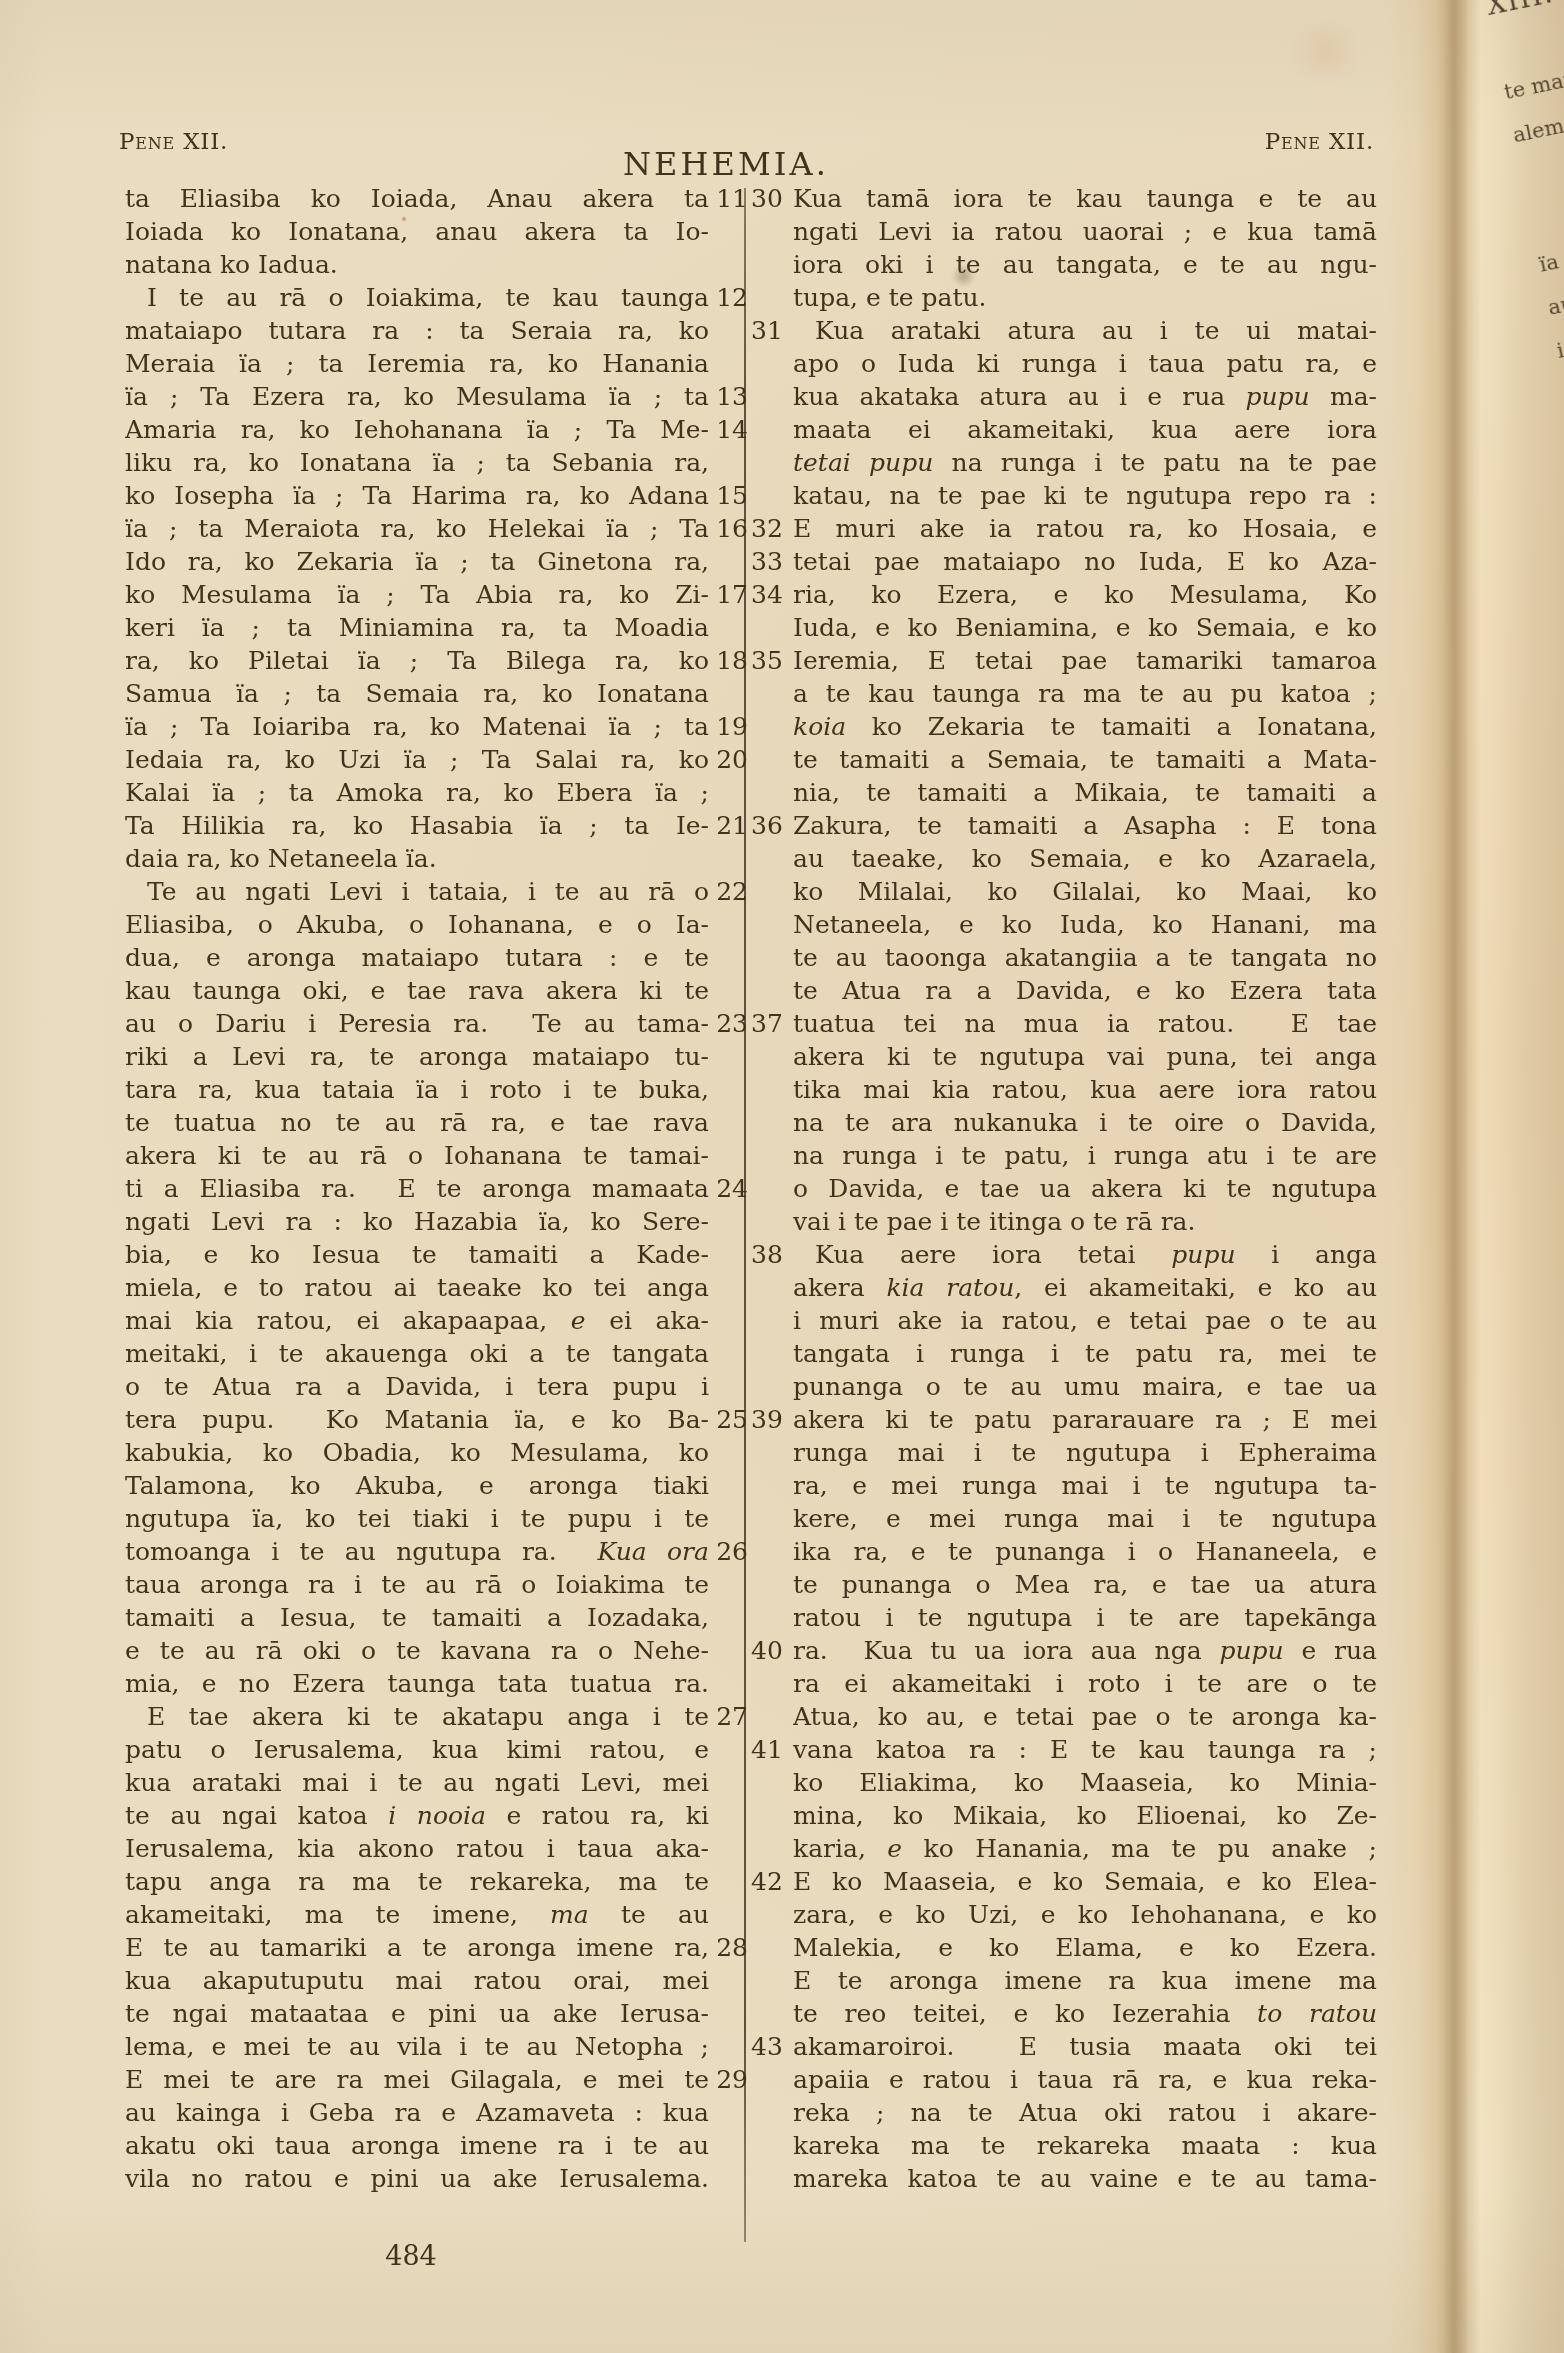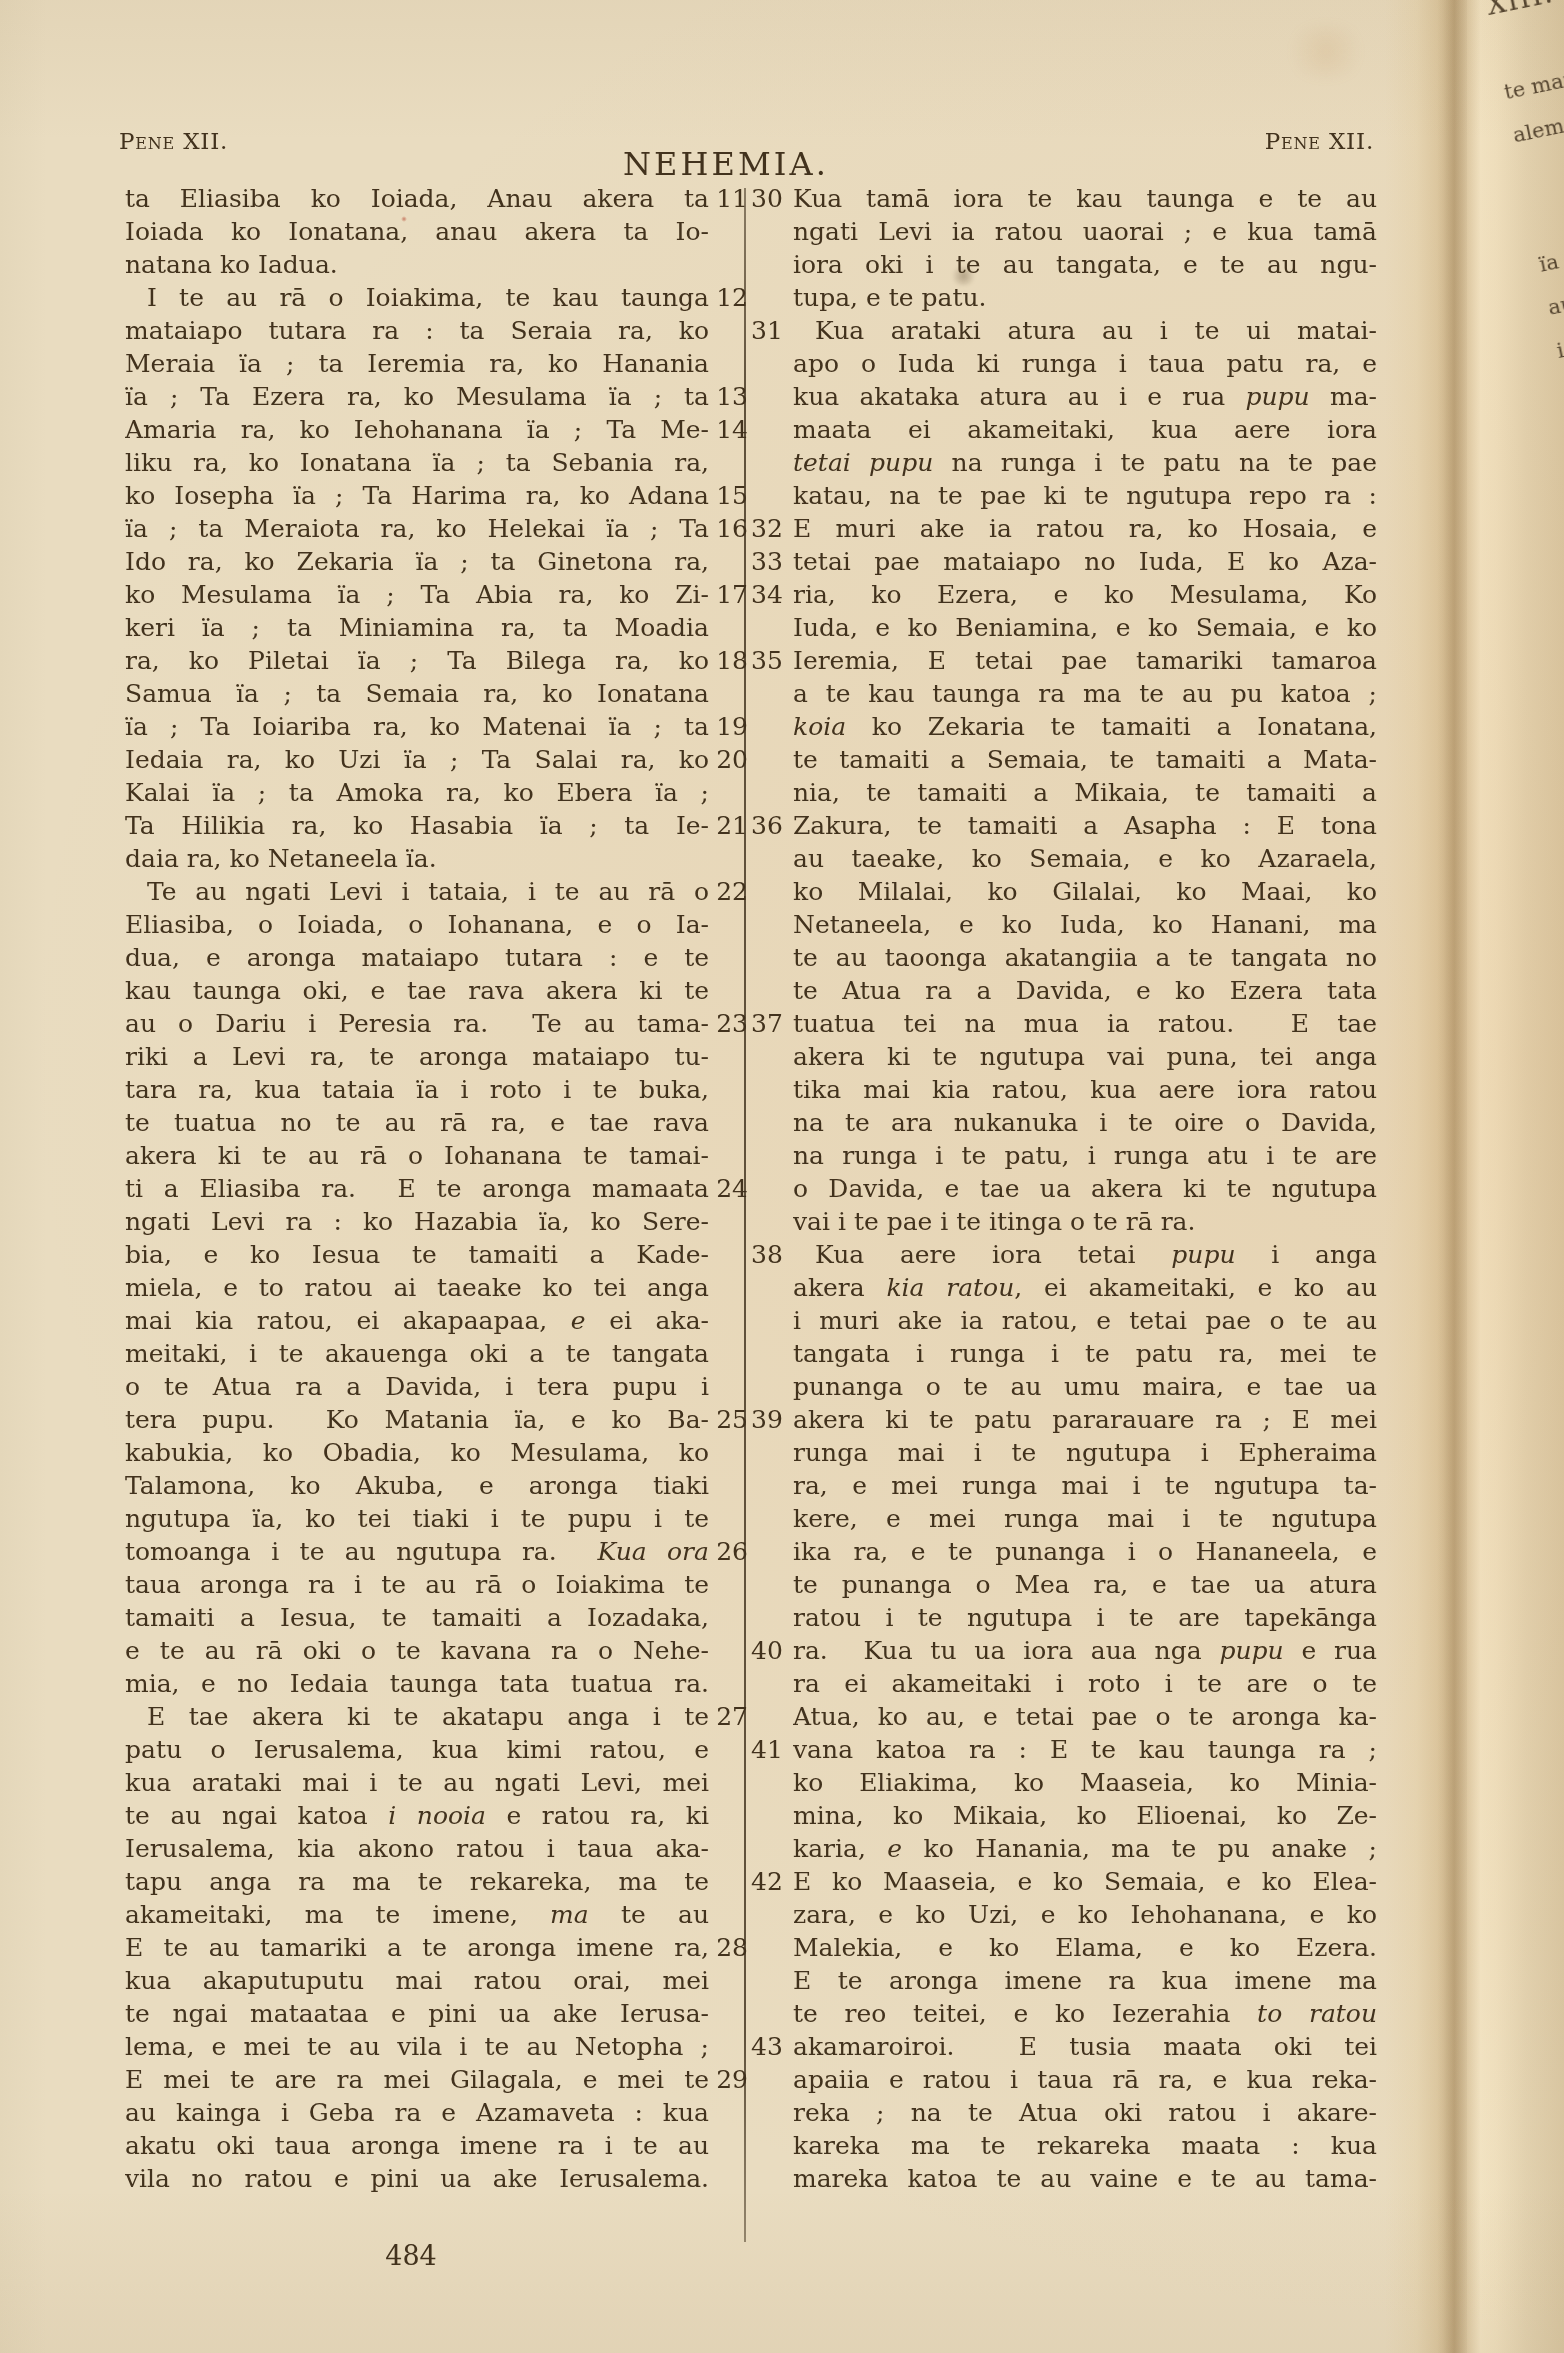"Eliasiba, o Ioiada, o Iohanana," div.ltext { text: Ioiada -> Akuba }
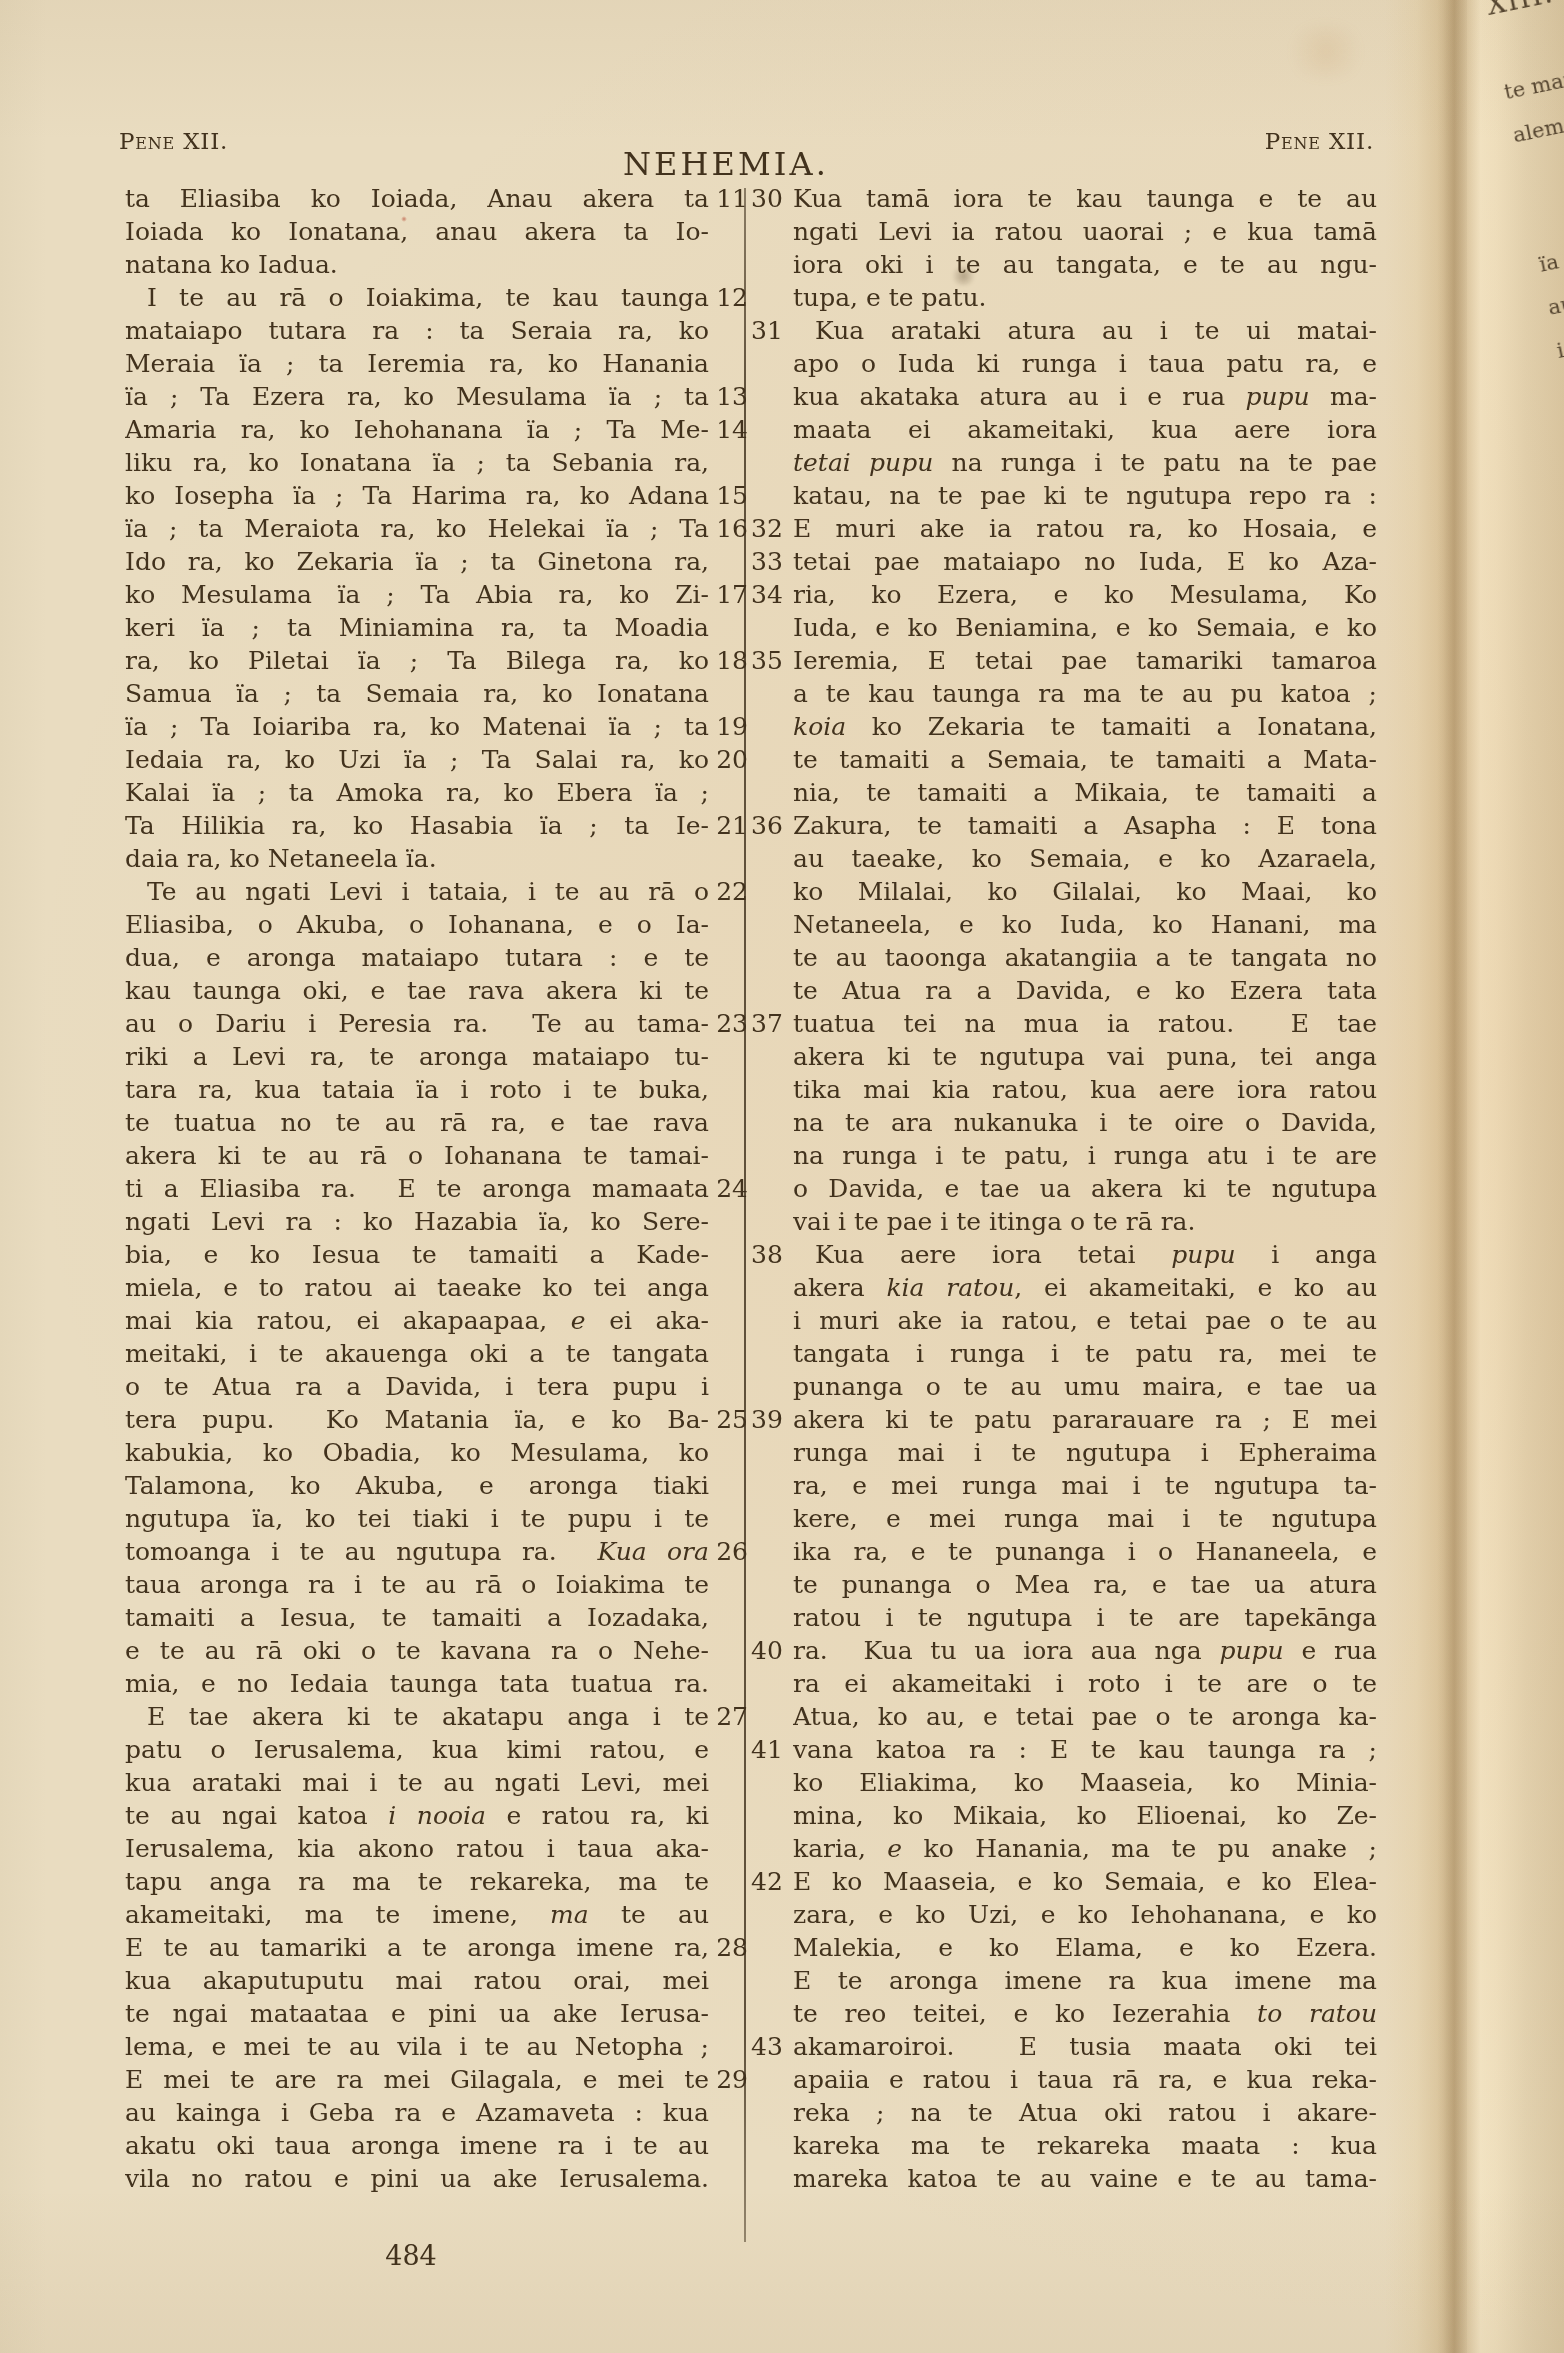"mia, e no Iedaia taunga" div.ltext { text: Iedaia -> Ezera }
